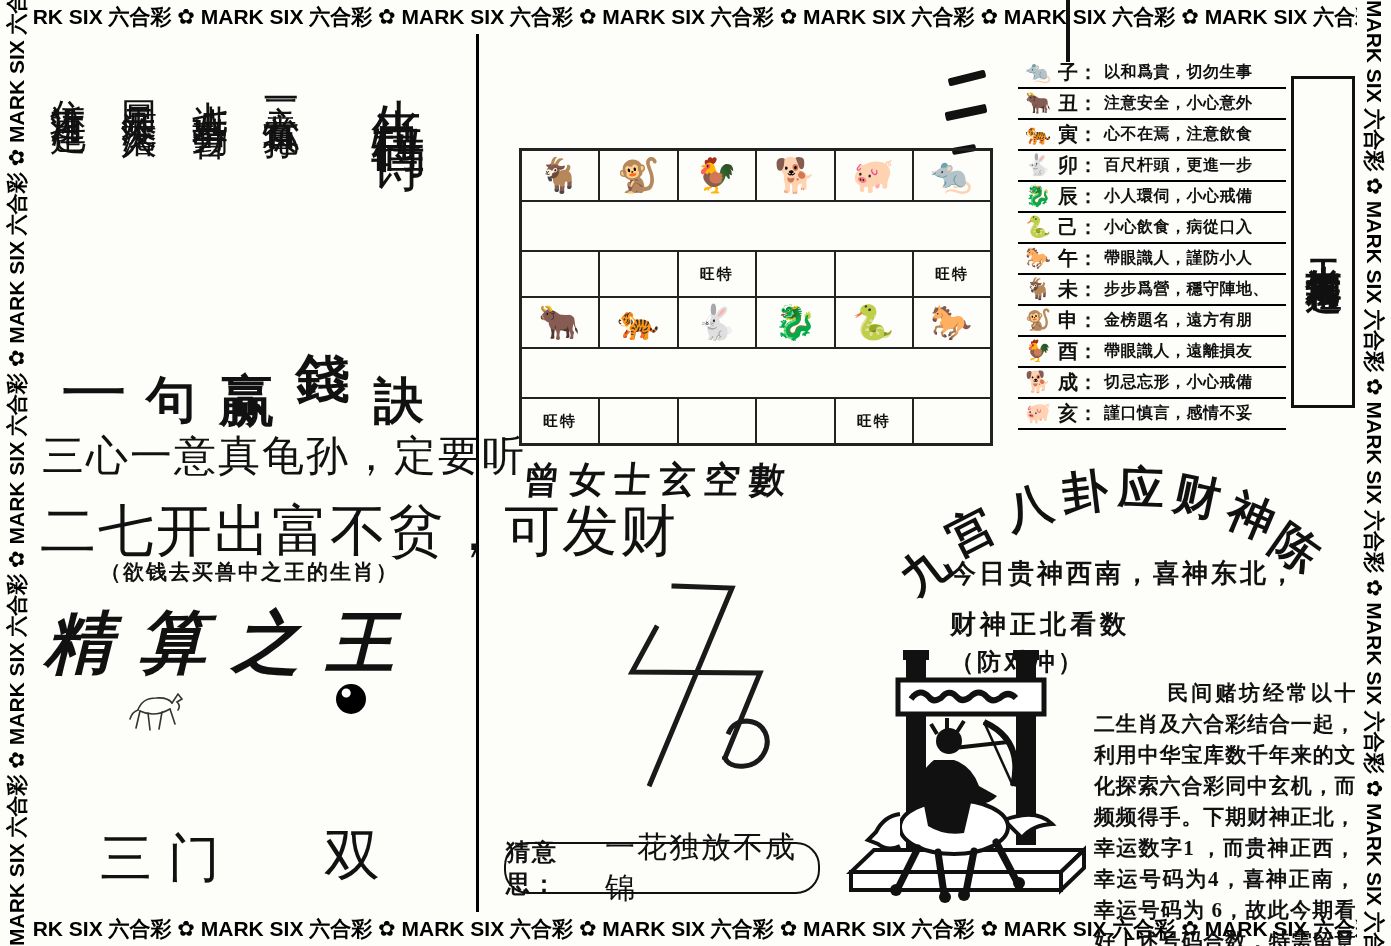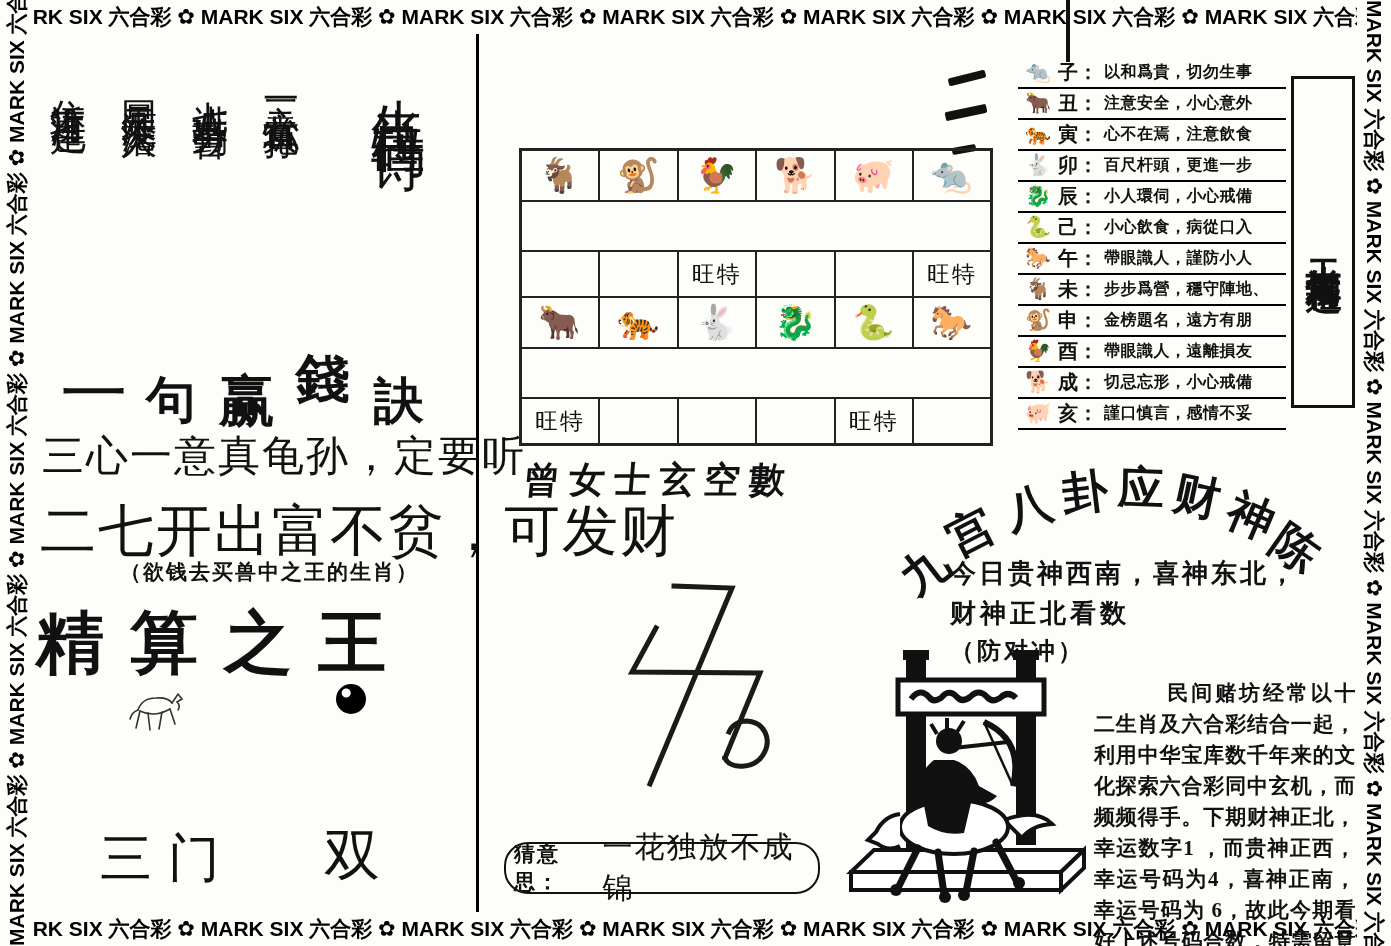"旺特" tr.r-label td { font-size: 23px -> 15px; font-weight: 400 -> 700 }
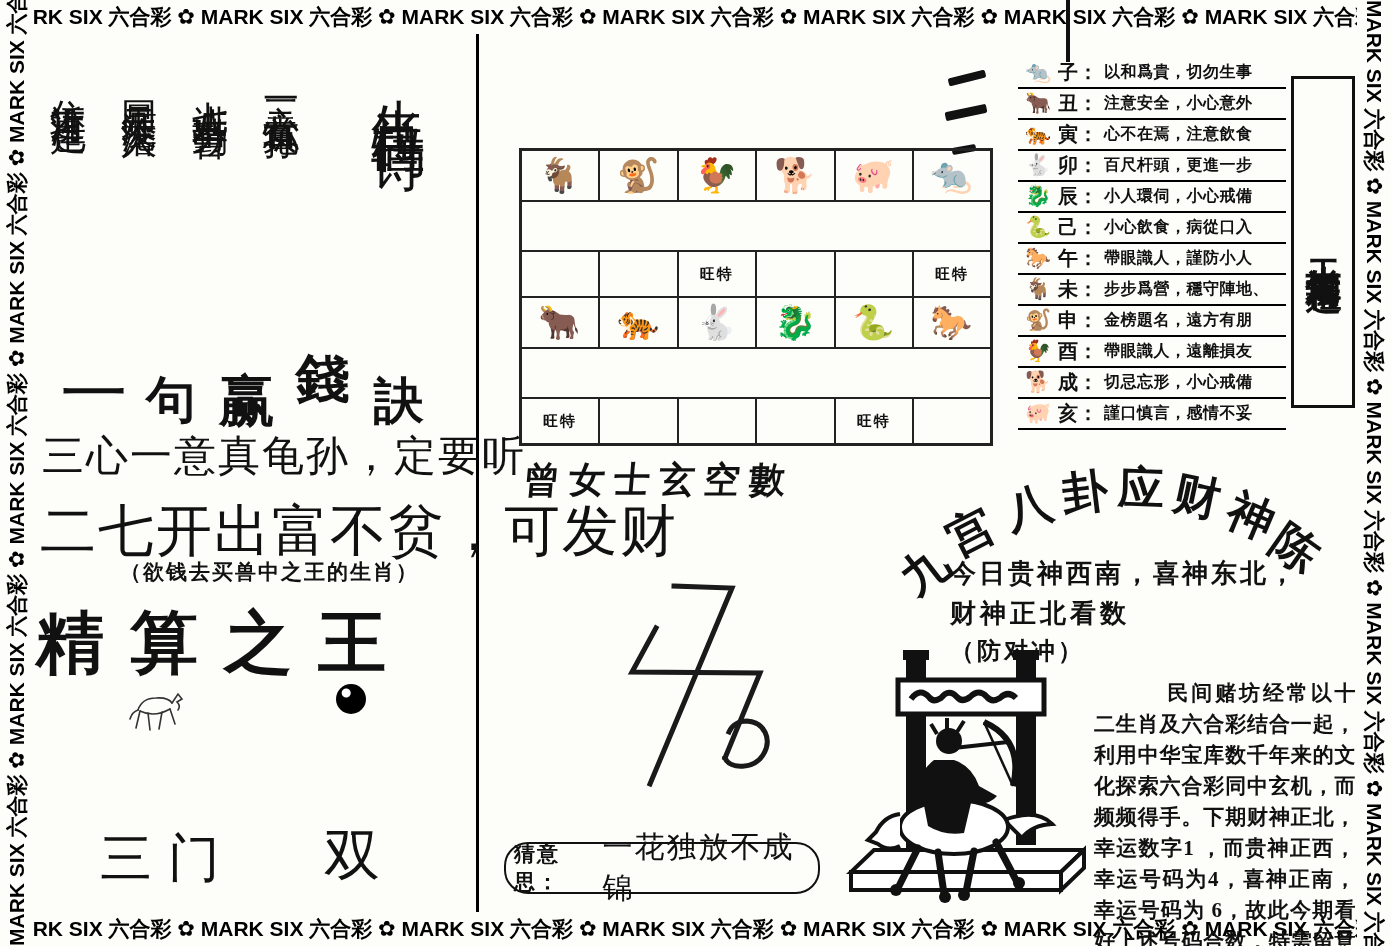"（欲钱去买兽中之王的生肖）" .verse-note { margin-left: 20px -> none }
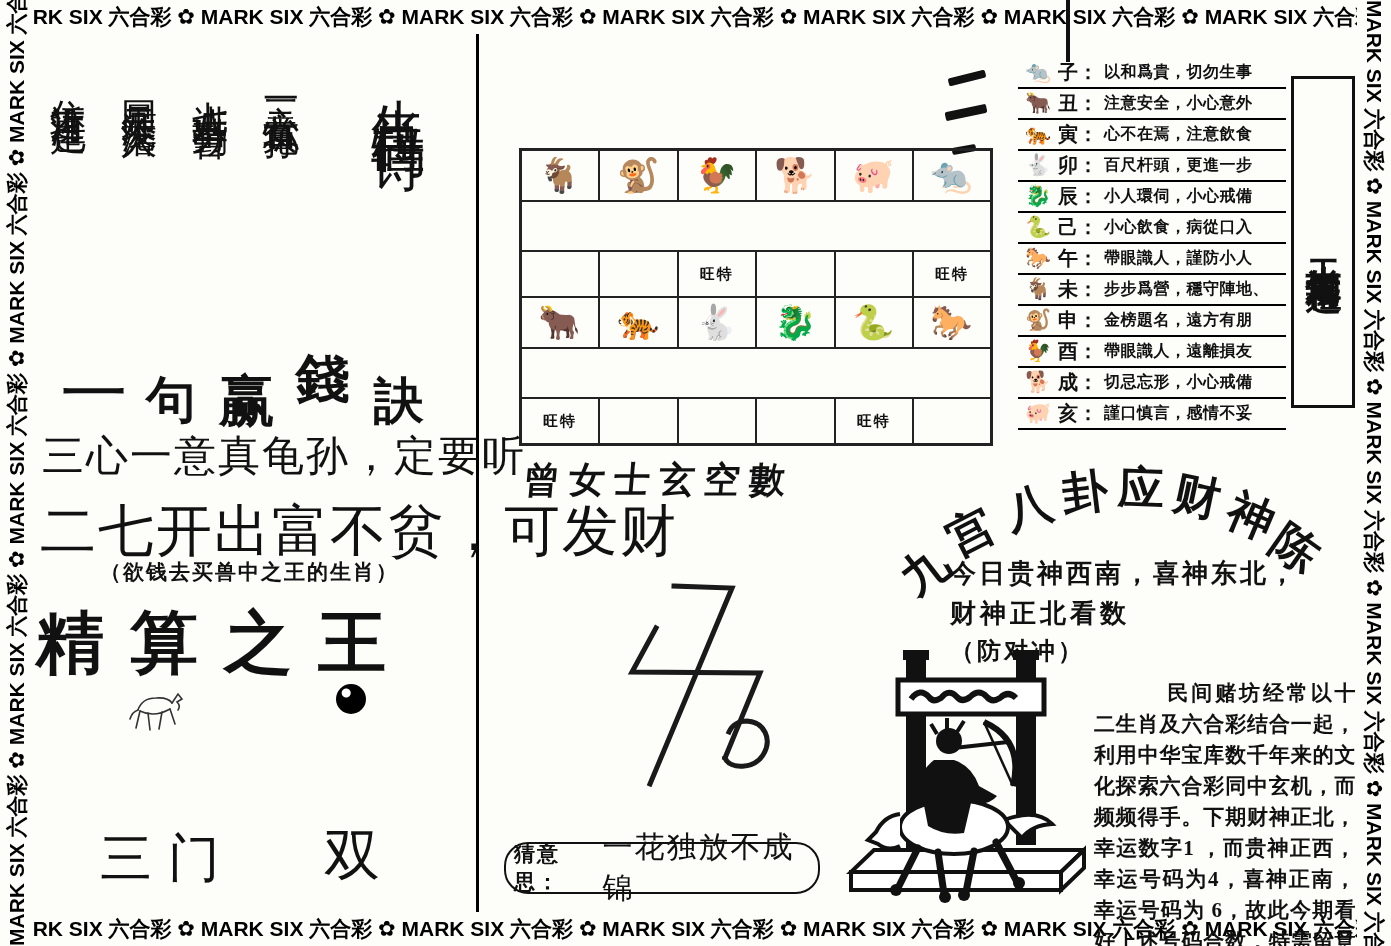"精算之王" .kingcalc { font-style: none -> italic; left: 36px -> 44px }
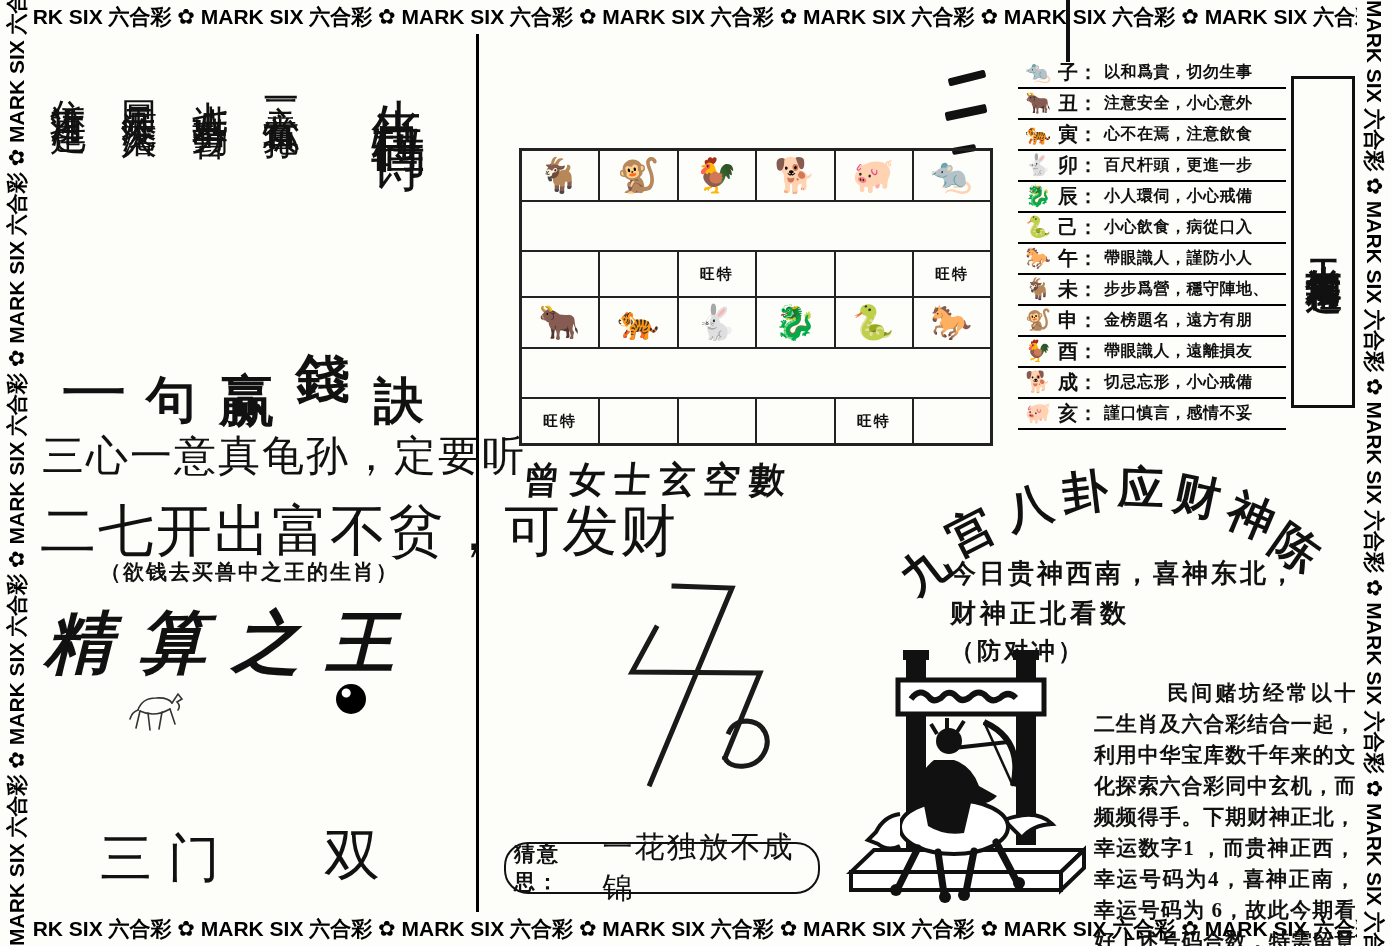"财神正北看数" .gods .g2 { margin-top: 5px -> 16px }
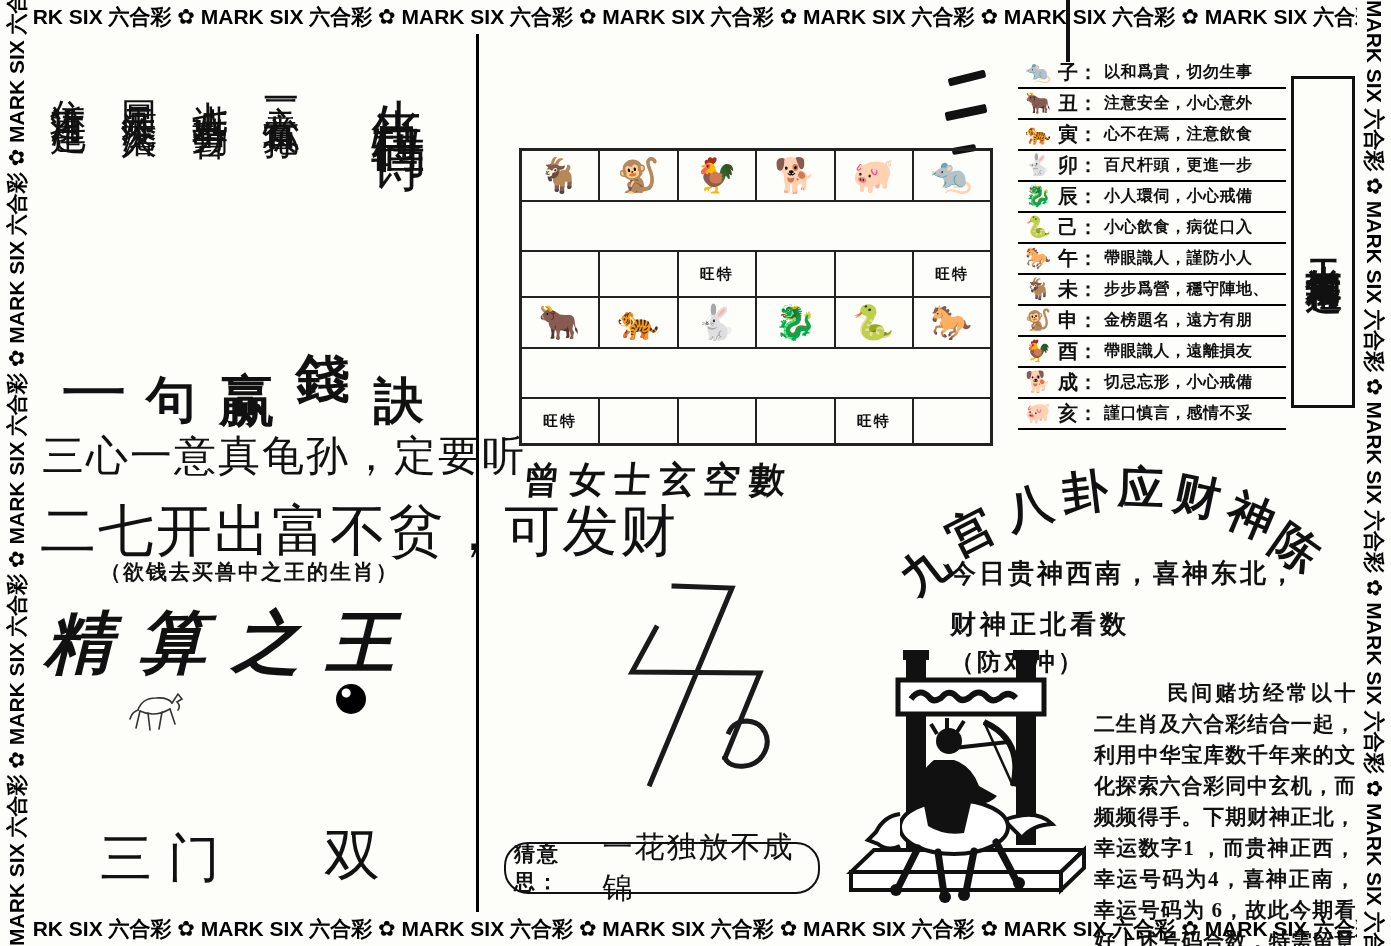"猜意思：" .guess-label { font-size: 21px -> 24px; padding-left: 8px -> none }
